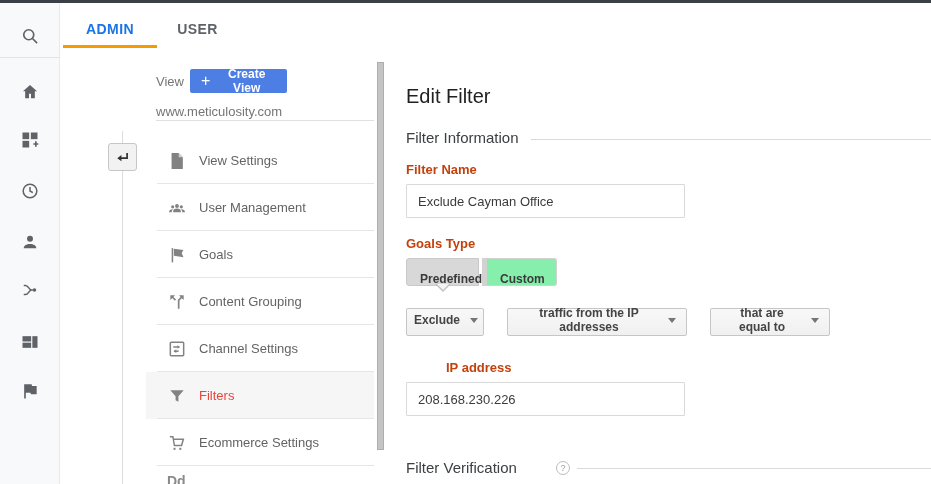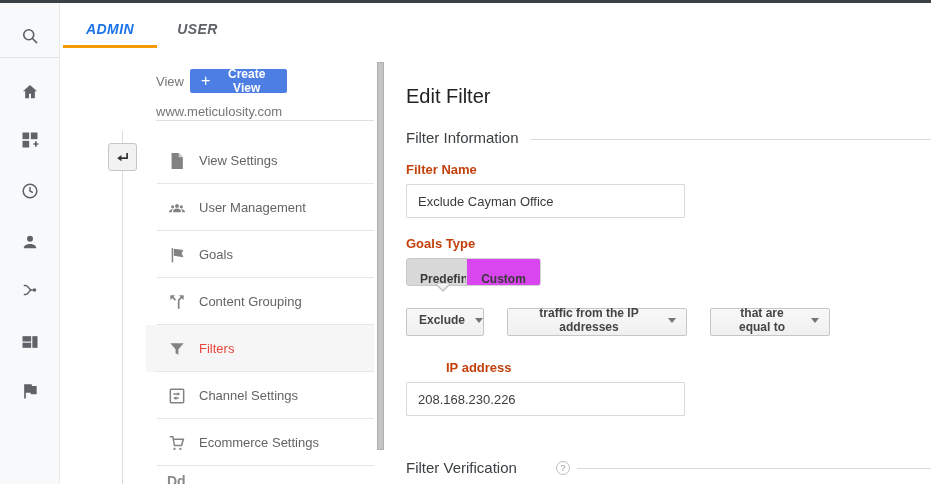"ADMIN" .tab { font-style: italic -> none }
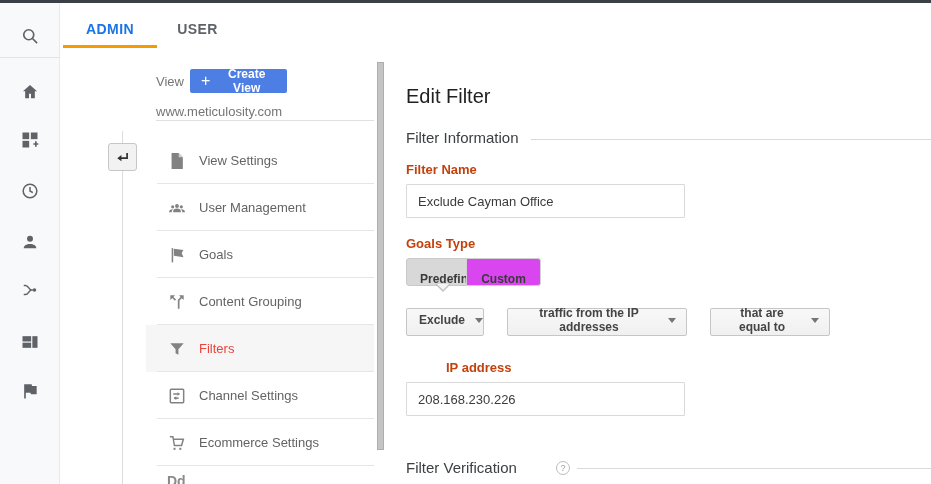"Custom" .seg-custom { background: #d946ef -> #86efac; border-left: 1px solid #ef4444 -> 5px solid #ef4444; left: 466px -> 482px }
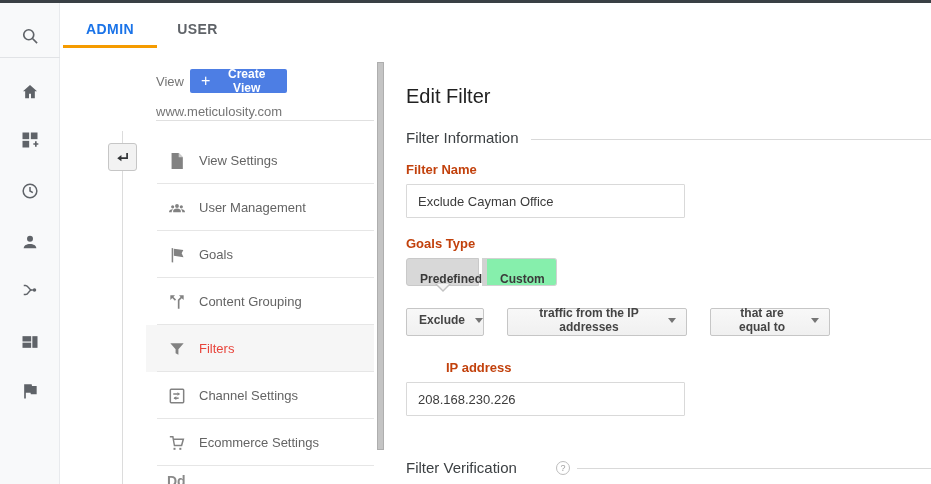"Exclude" .ga-dropdown { justify-content: space-between -> center }
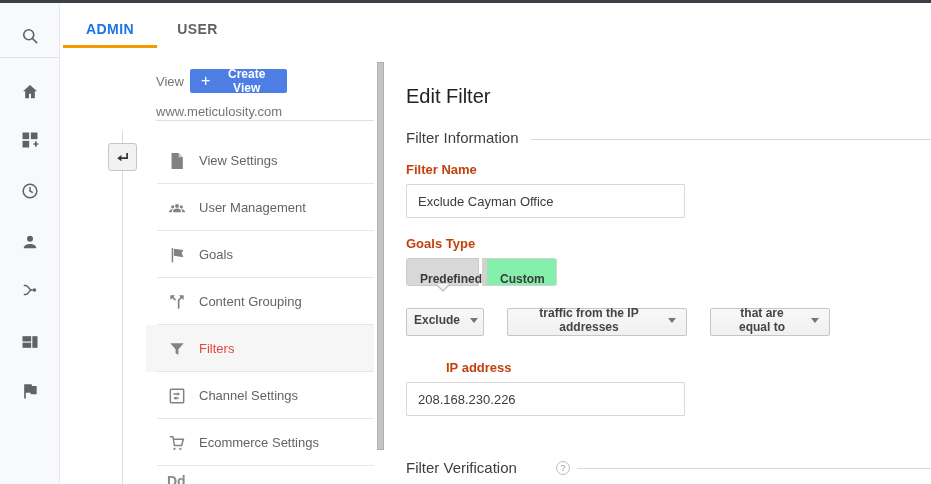"Filters" div.menu-row { order: before "Channel Settings" -> after "Channel Settings" }
